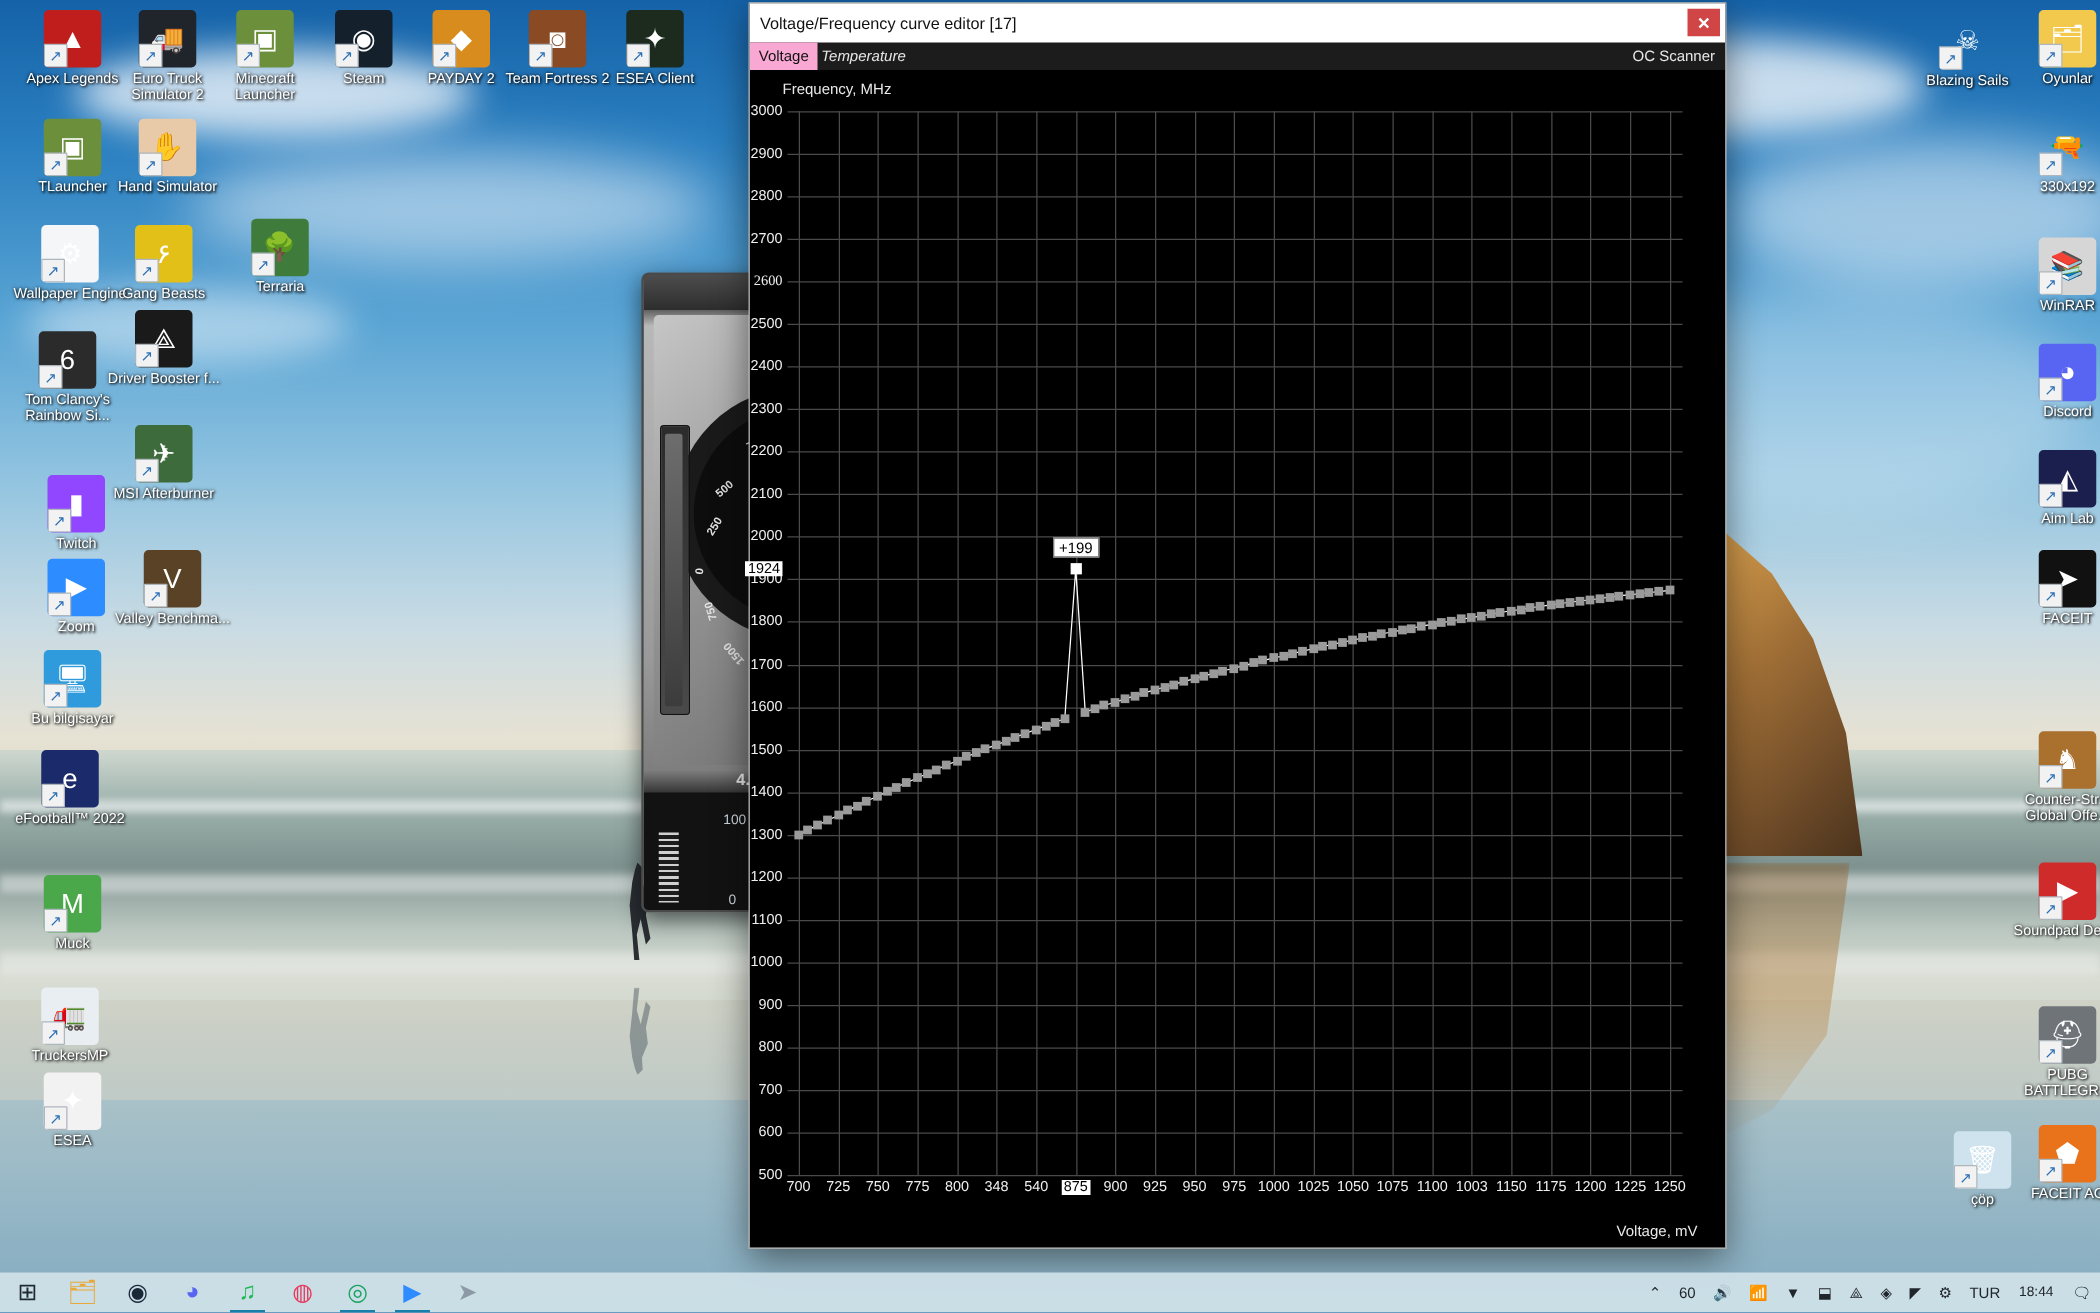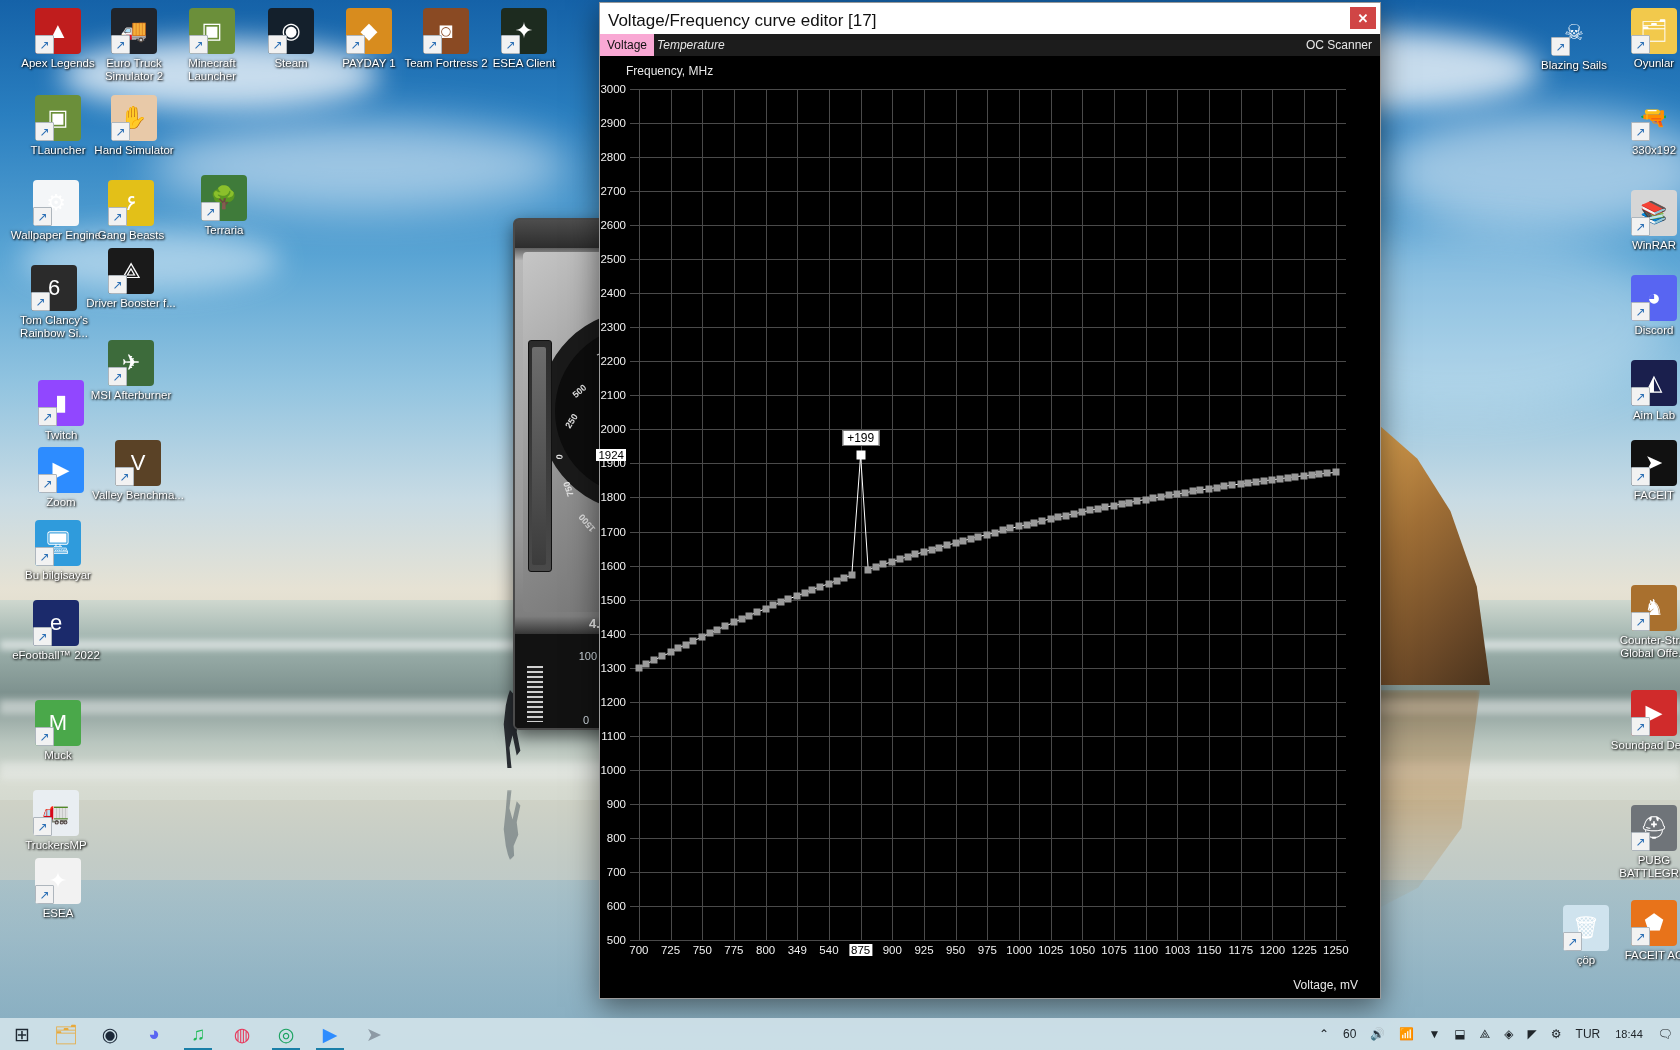"Voltage/Frequency curve editor [17]" .vf-title .t { font-size: 17px -> 13px }
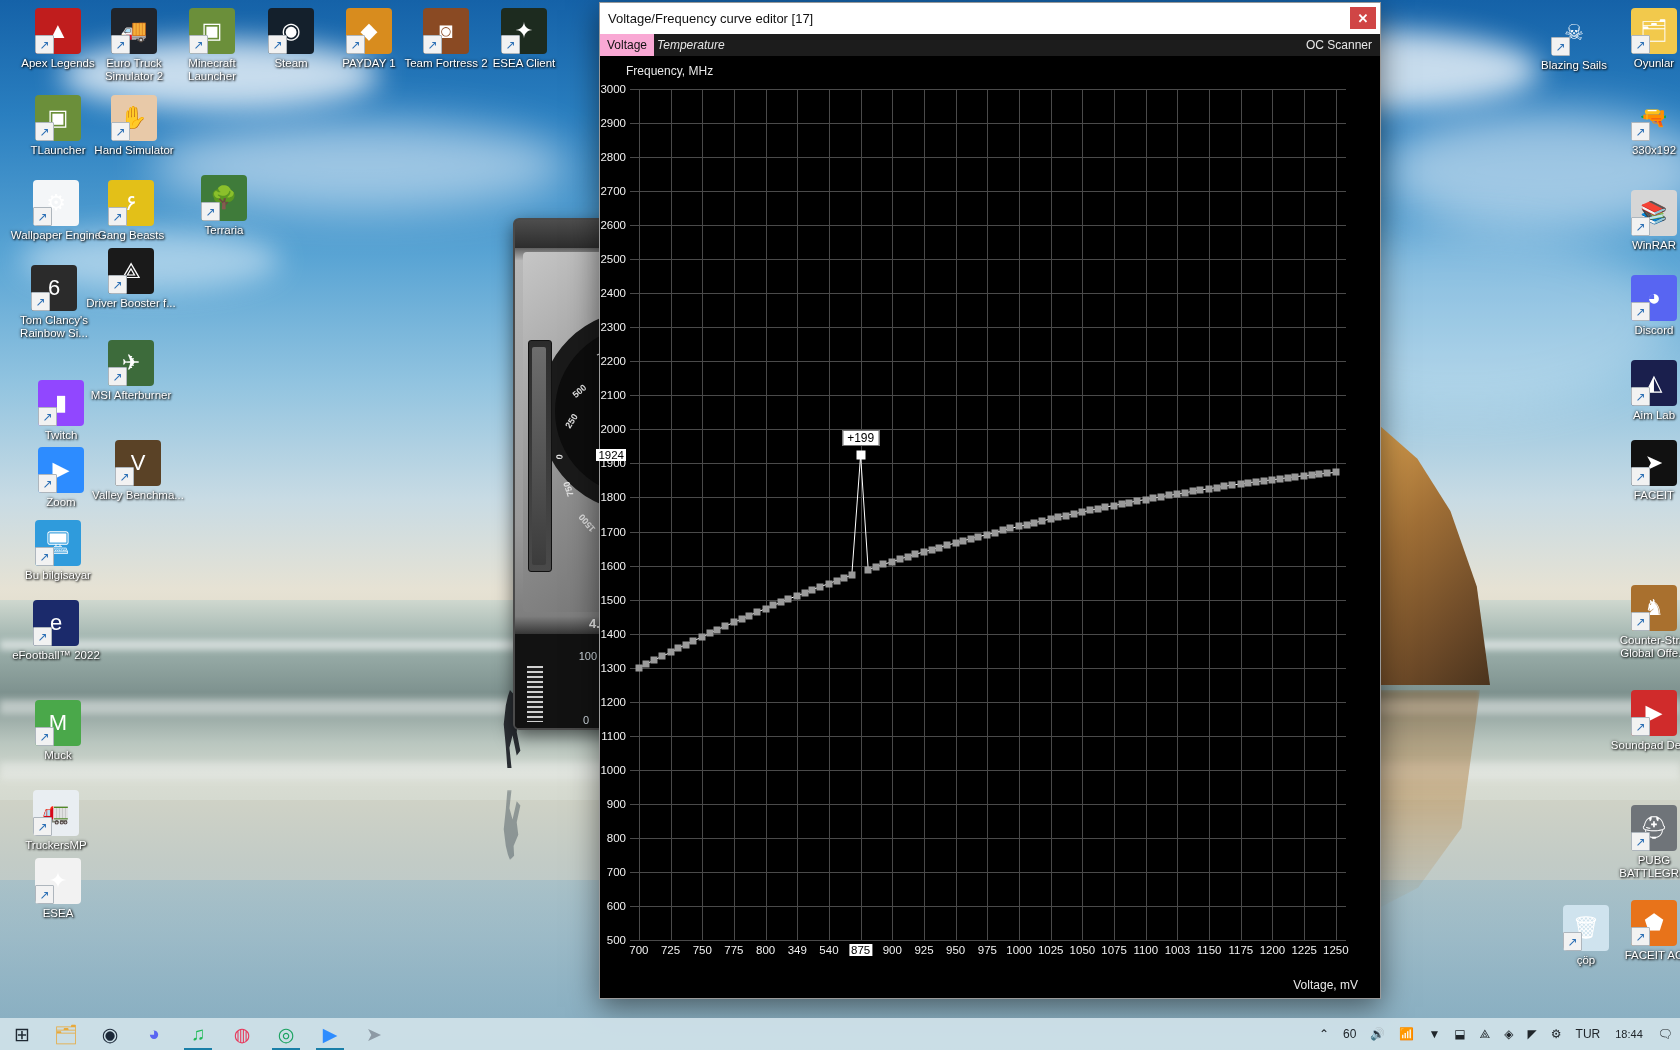"PAYDAY 1" div.lbl { text: 1 -> 2 }
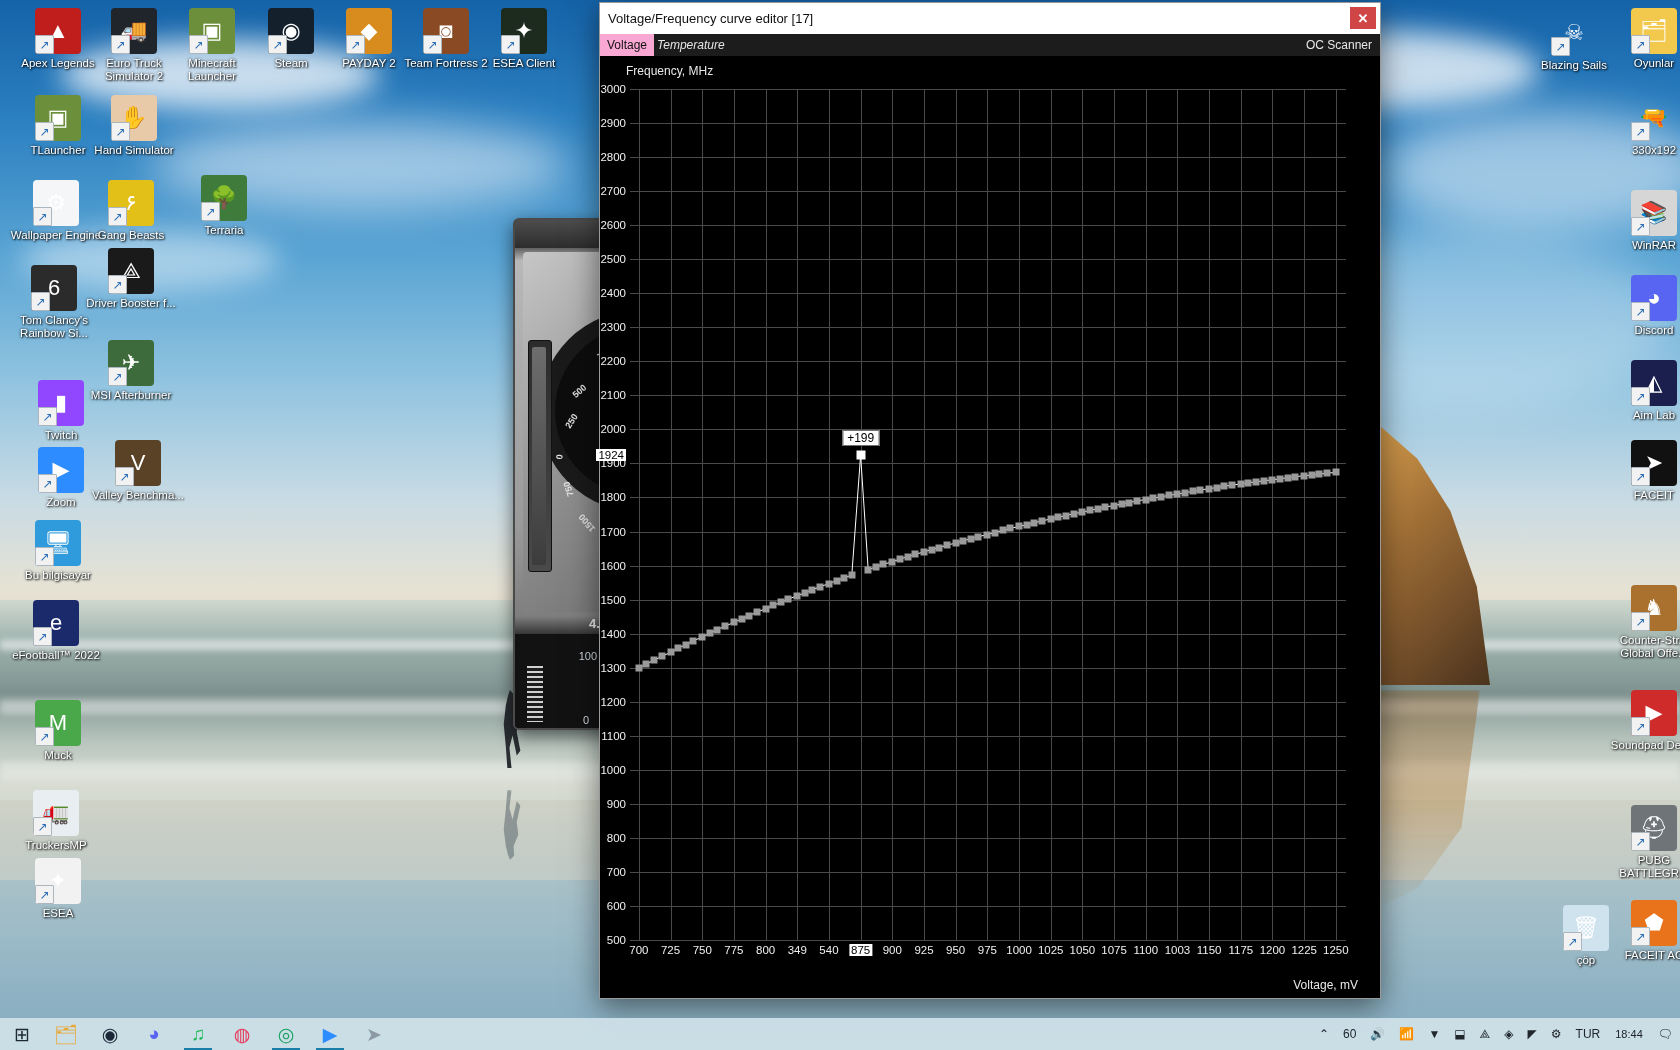"2600" div.ytick { font-family: none -> Liberation Serif, serif }
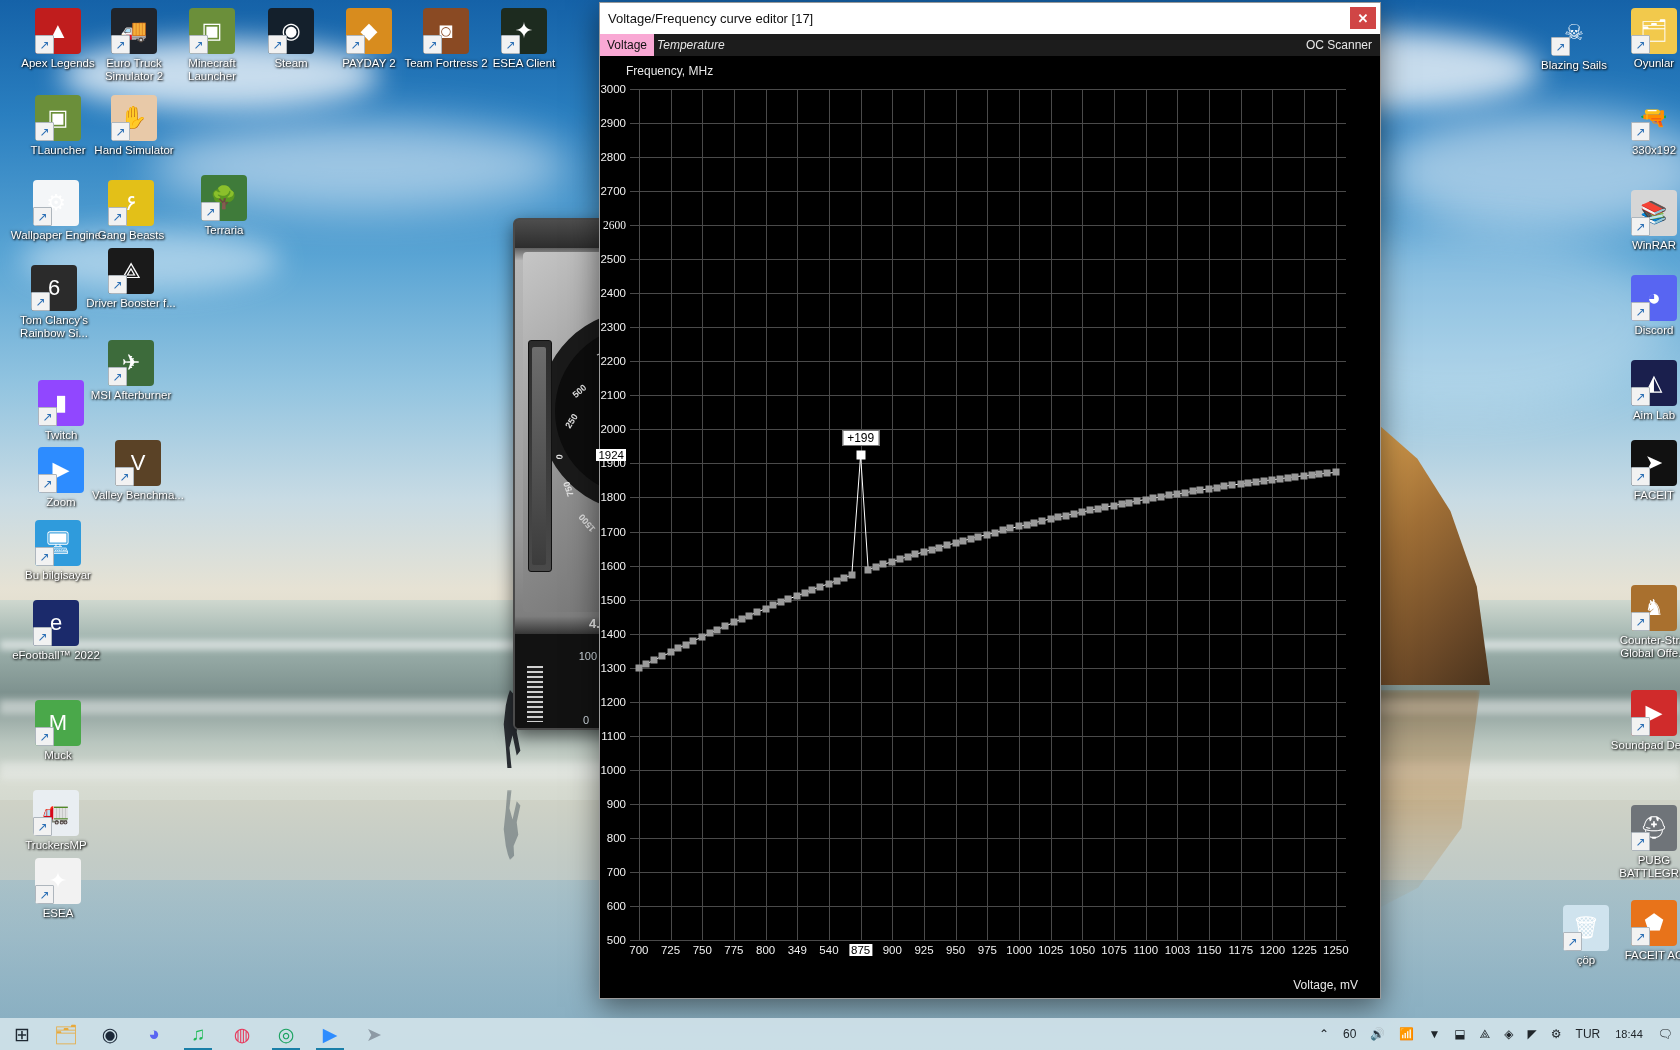"349" div.xtick { text: 349 -> 348 }
